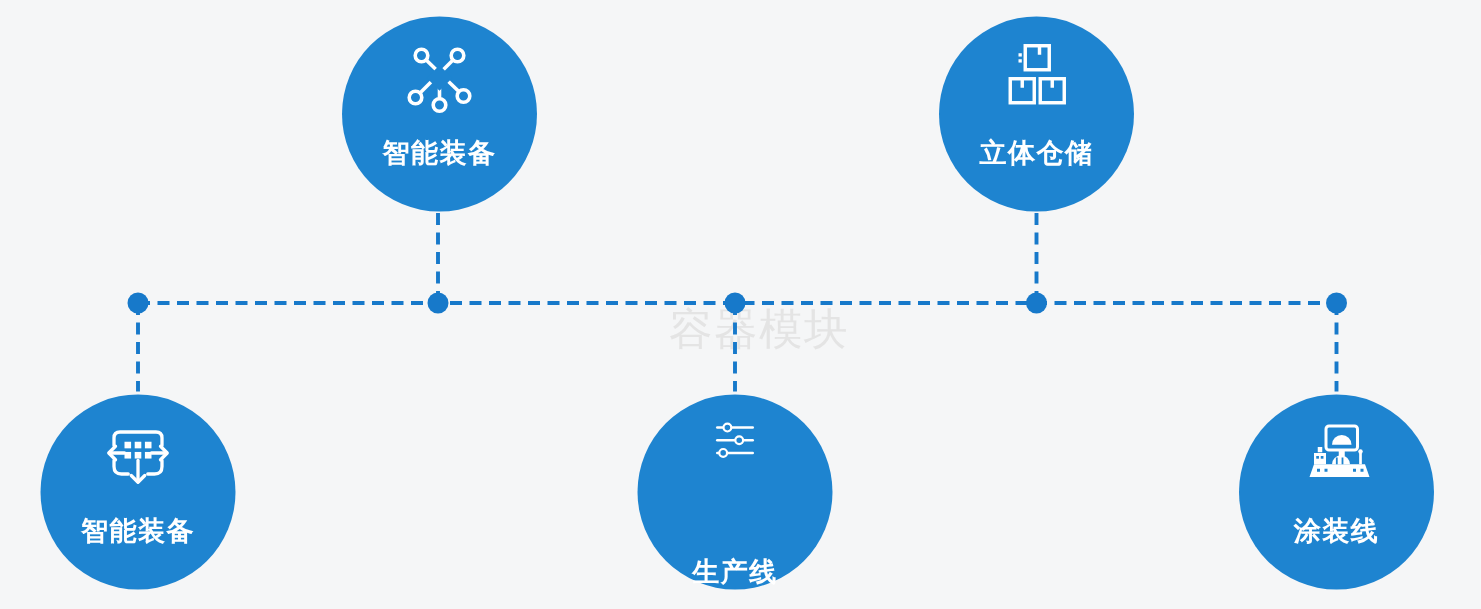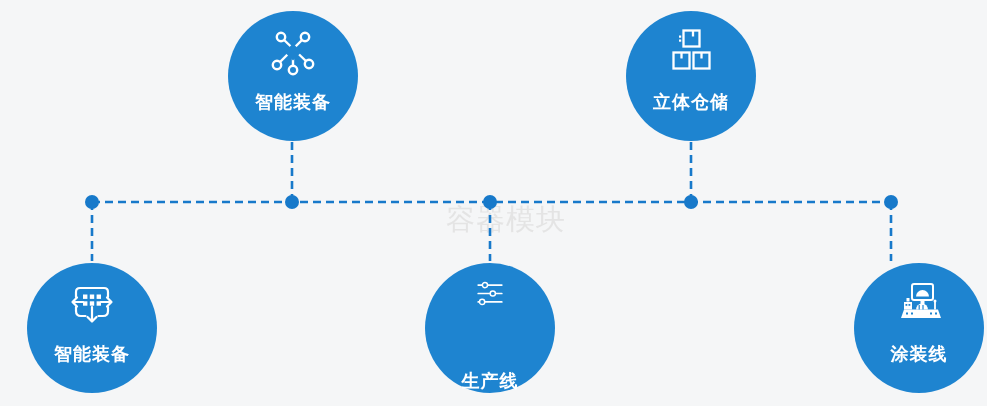"涂装线" .node-bottom-right { left: 854px -> 826px }
